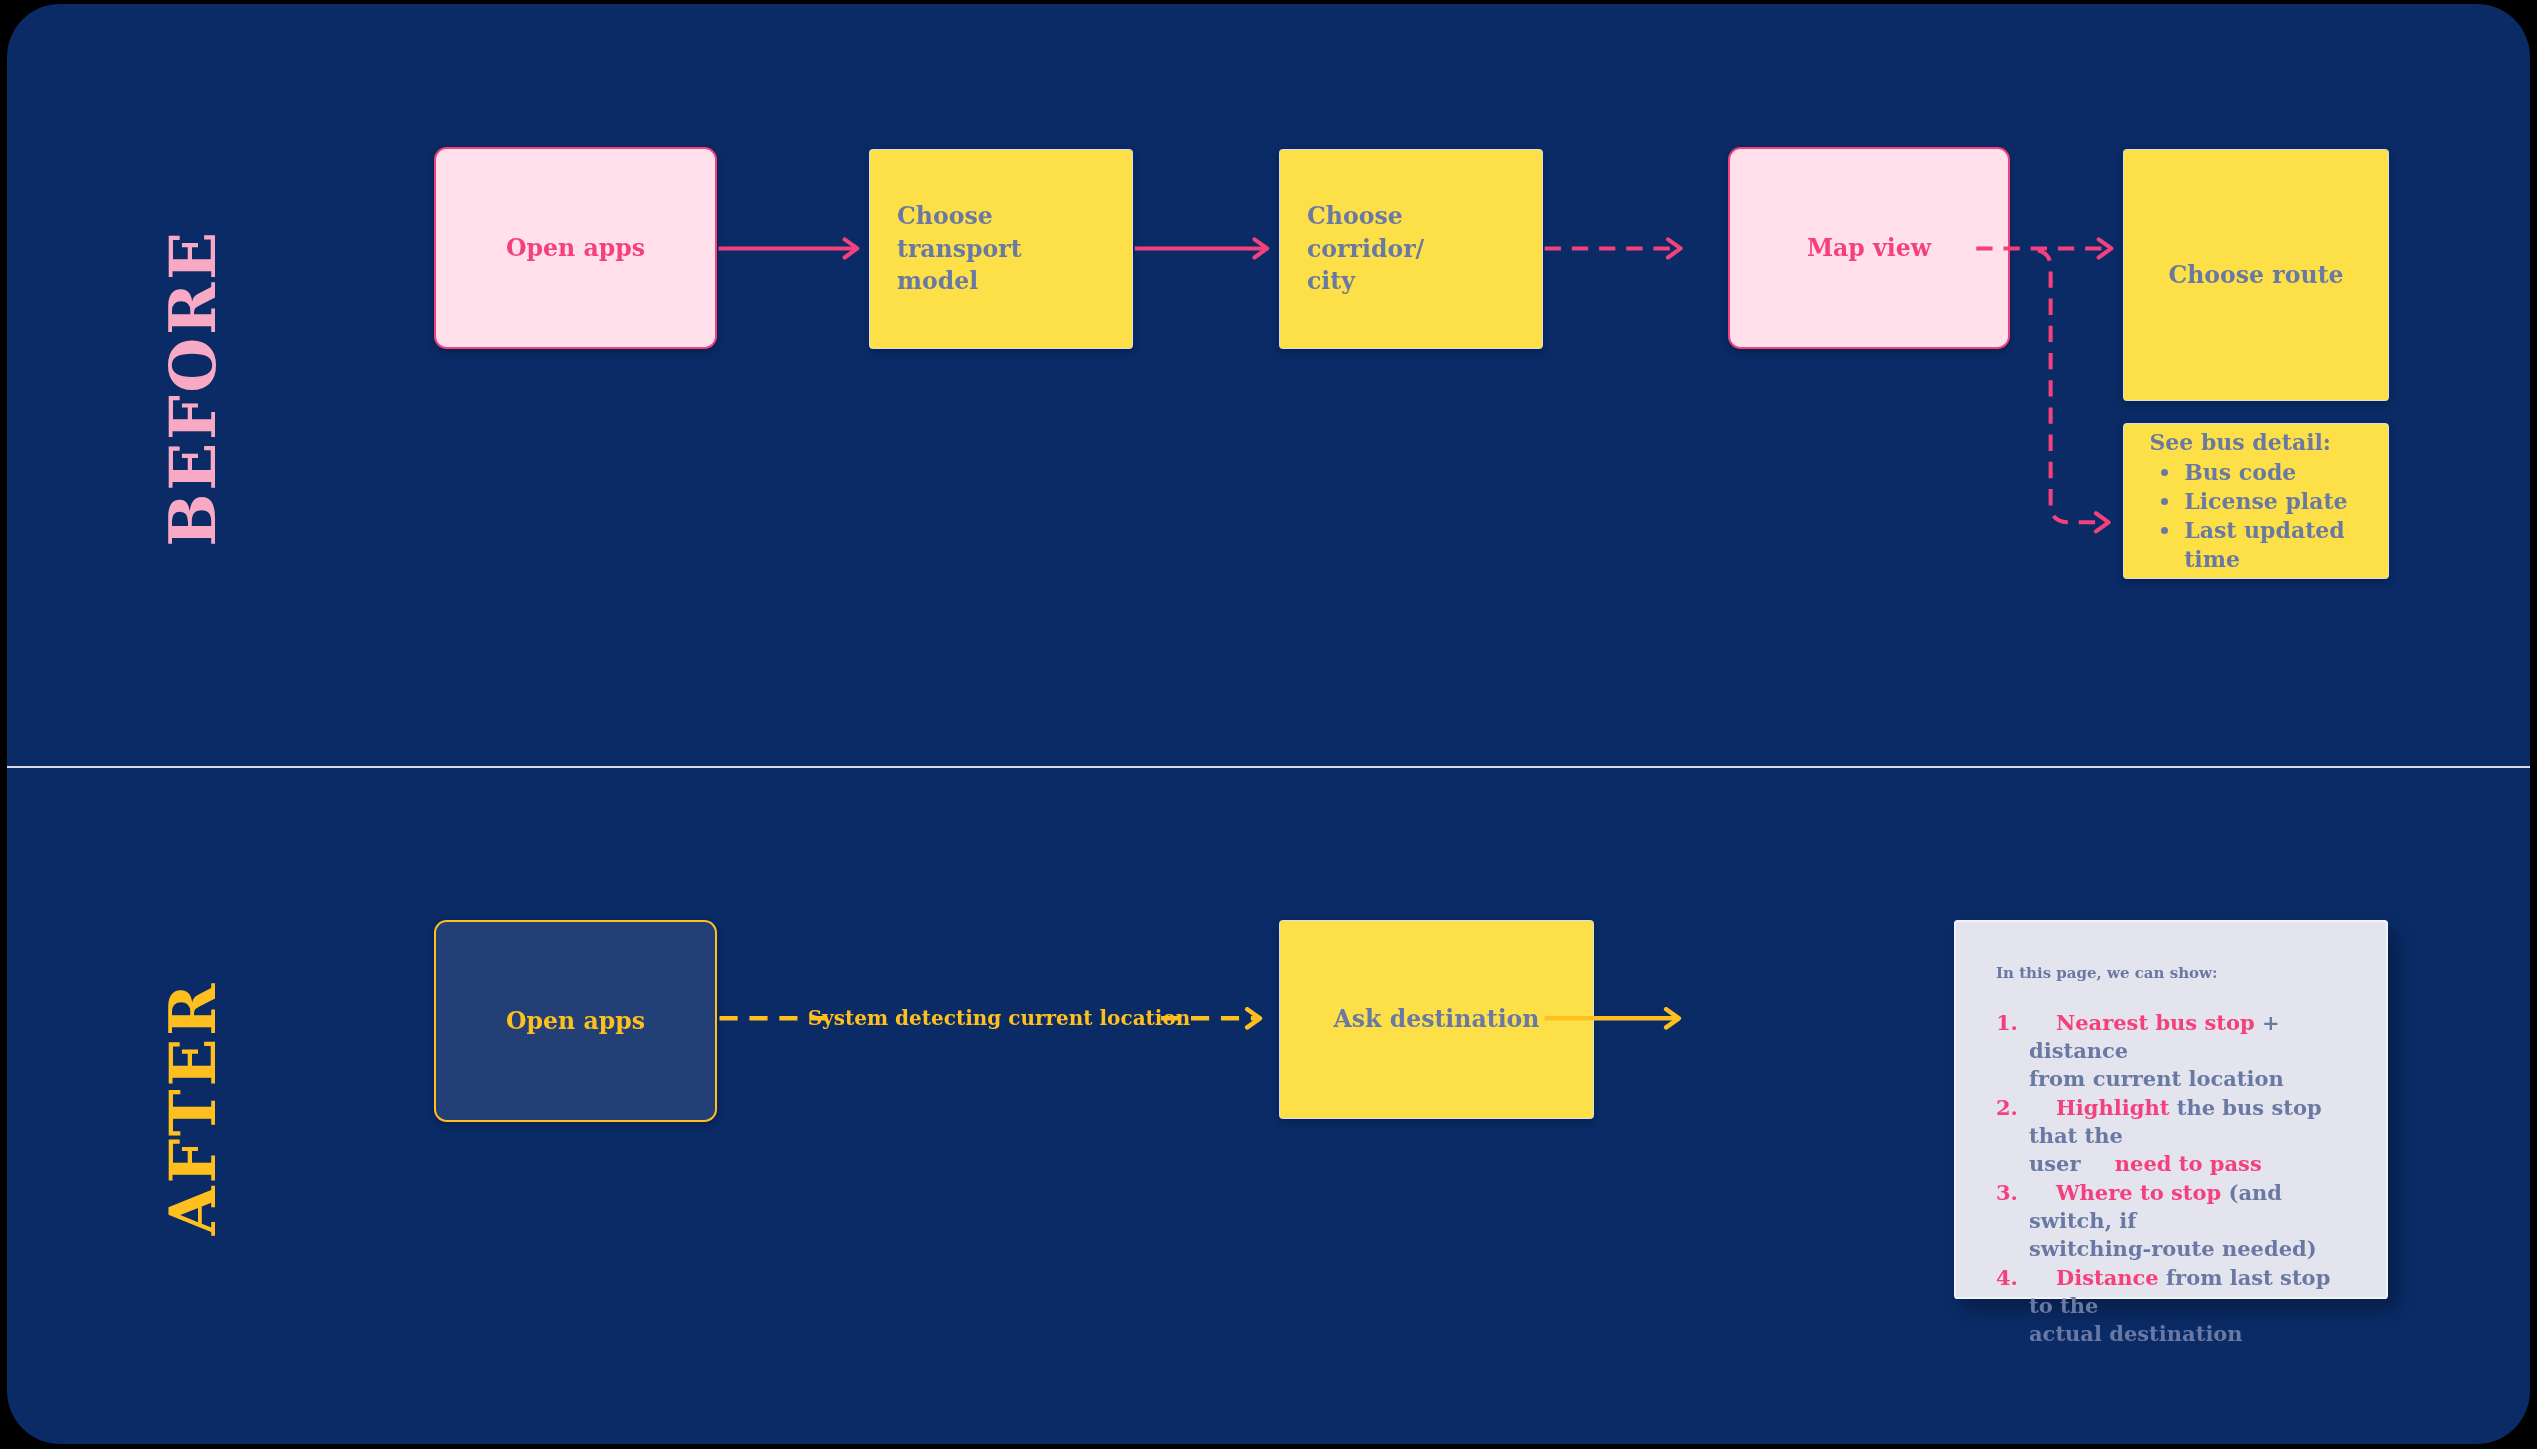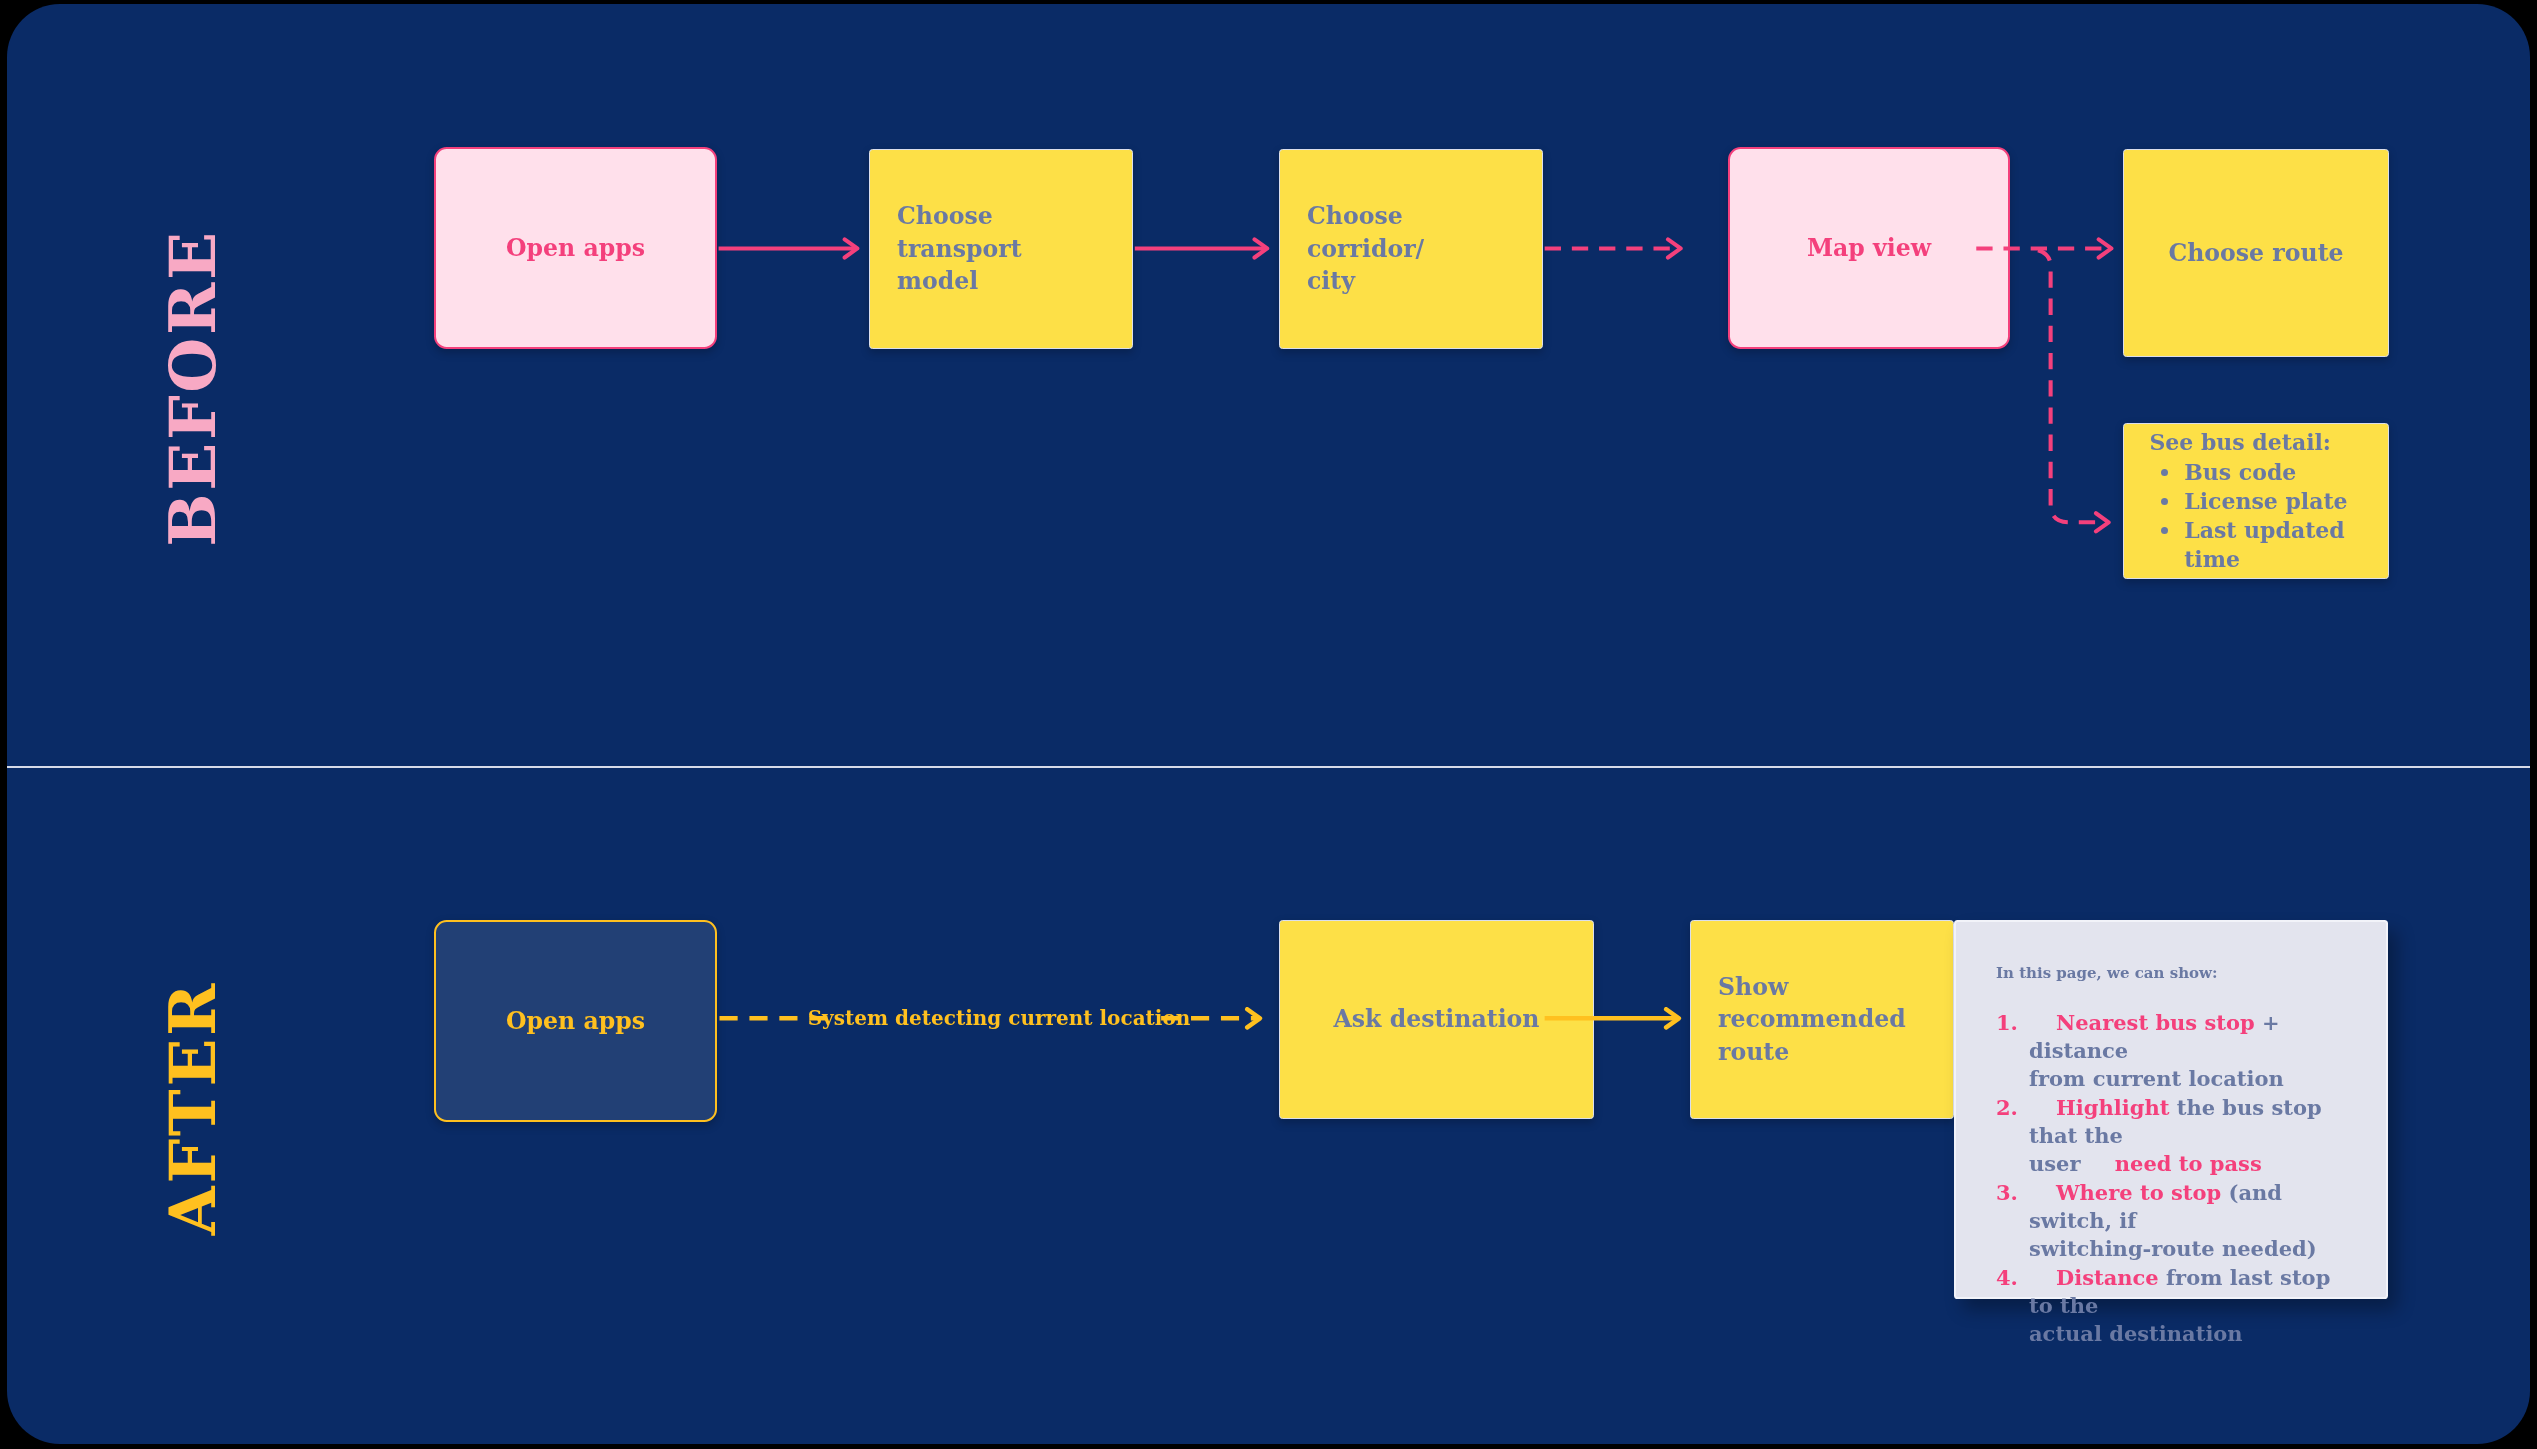"Choose route" div.box { height: 208px -> 252px }
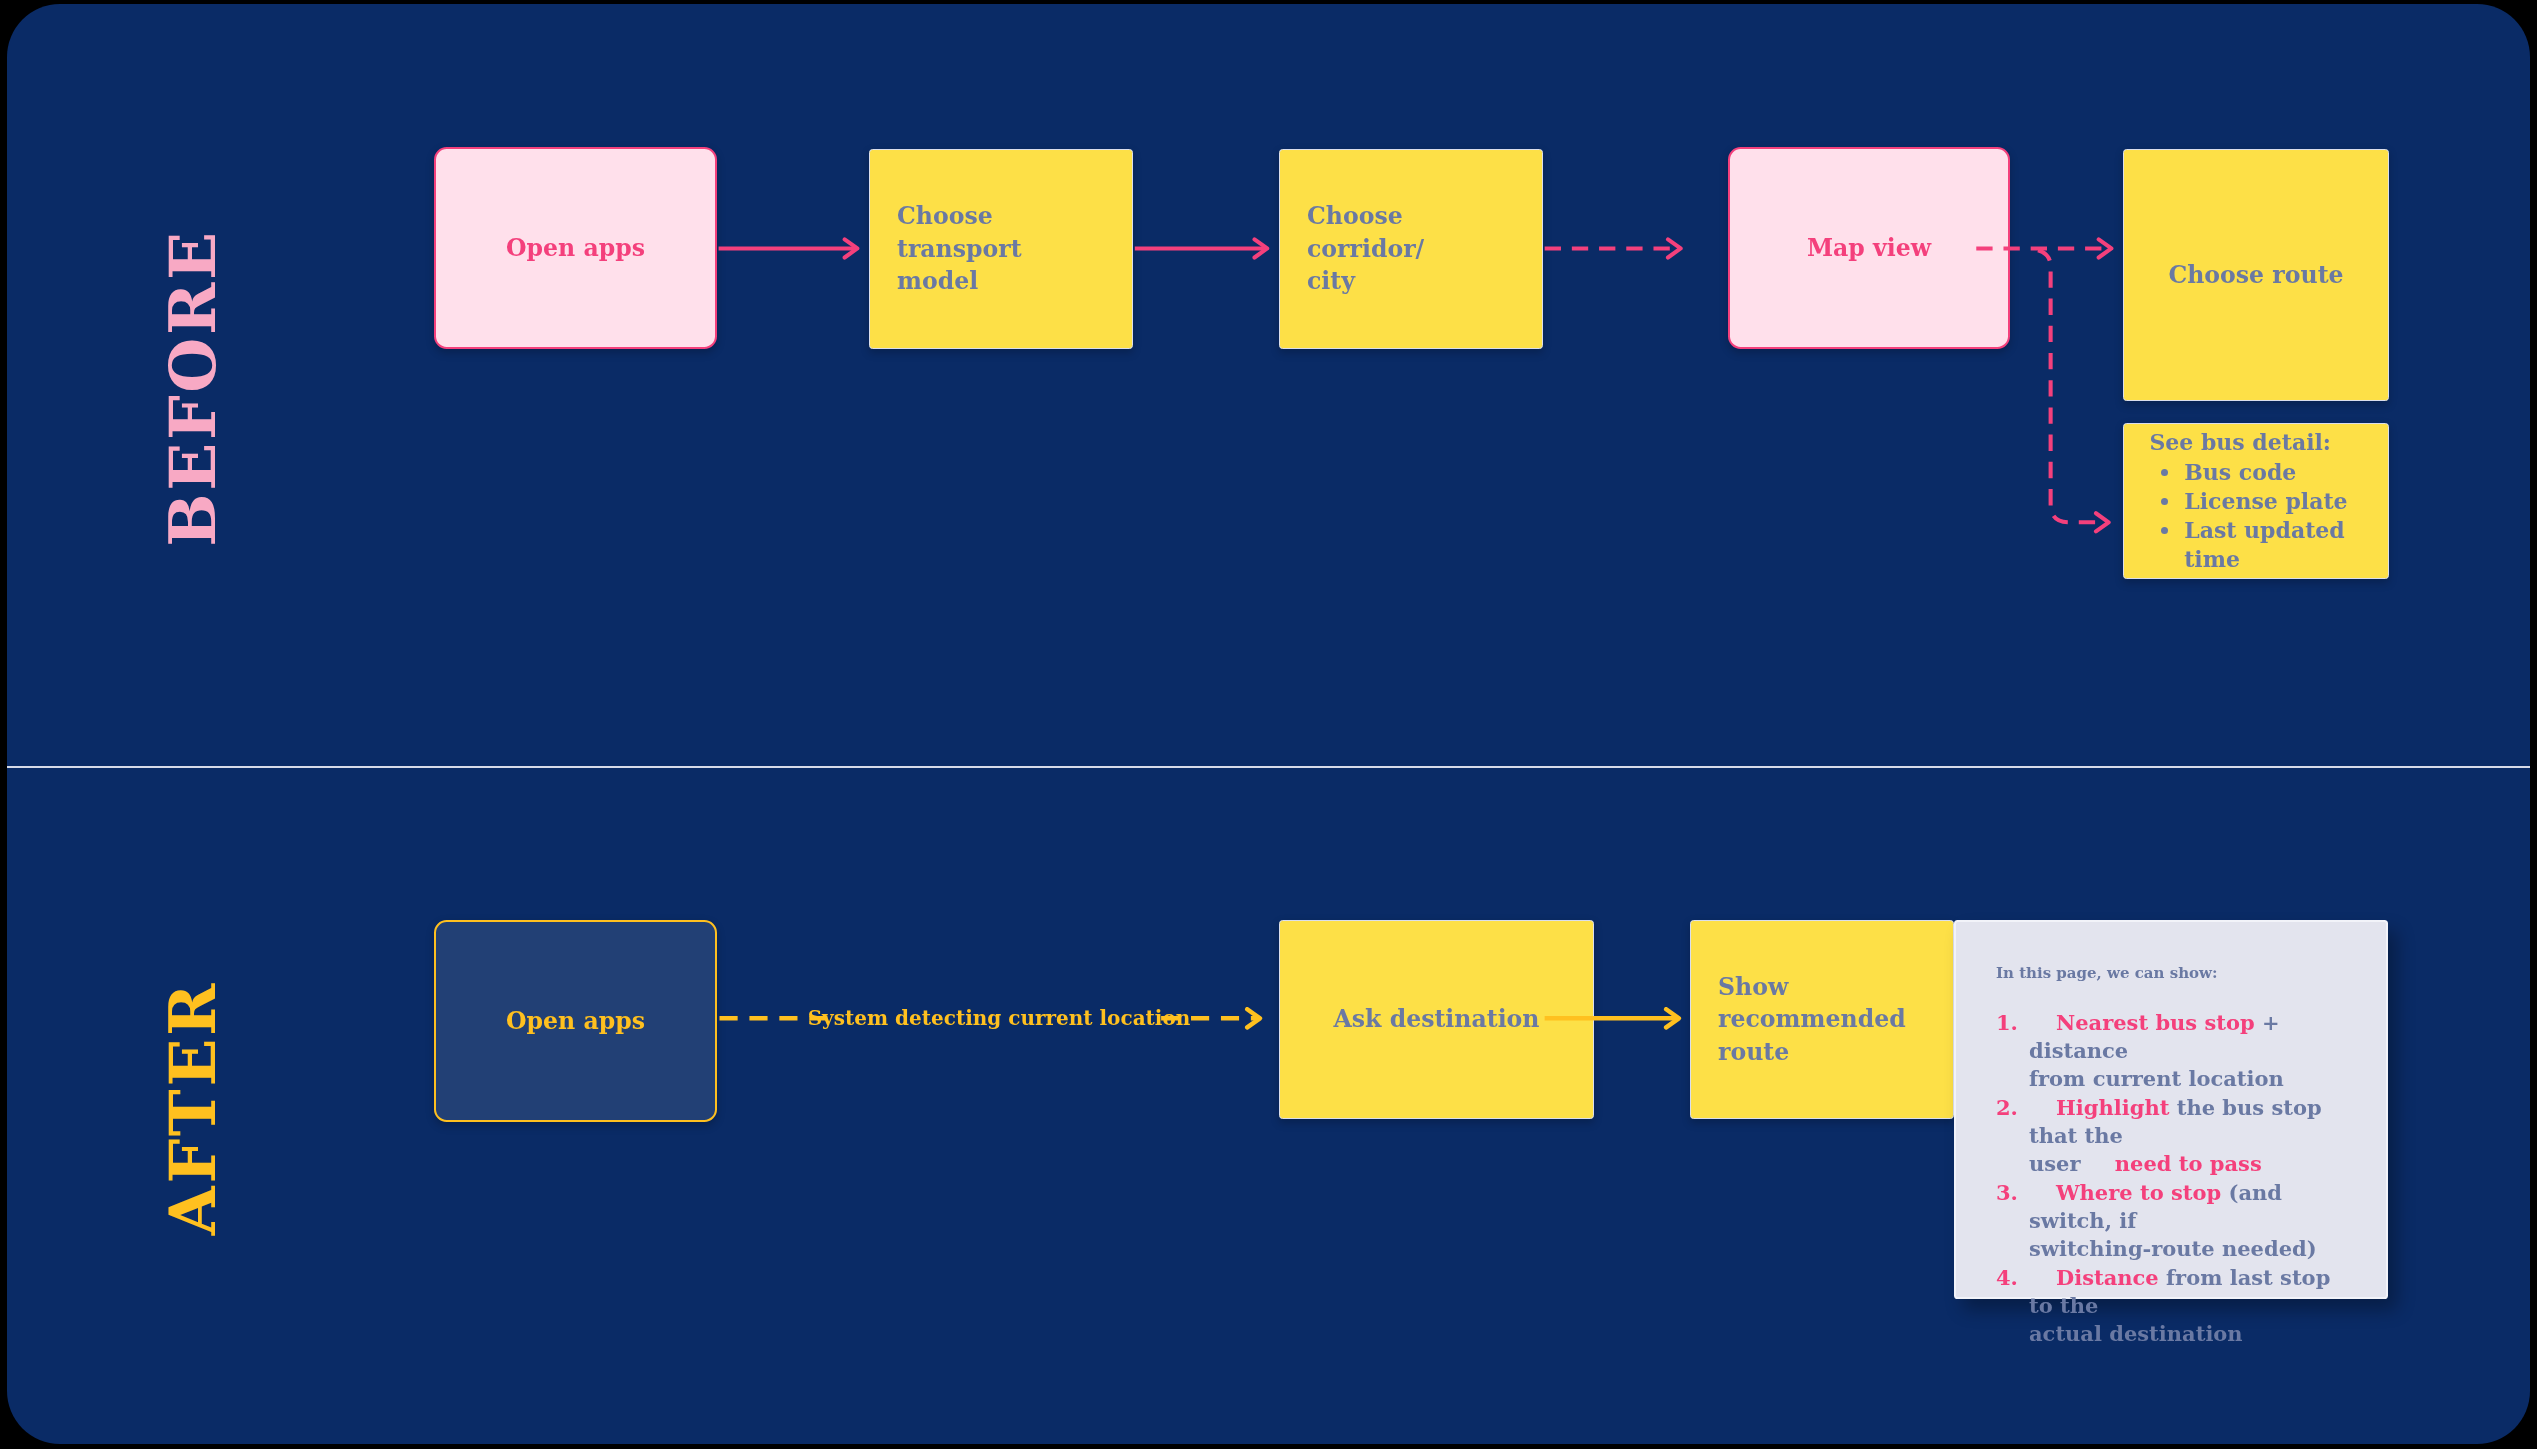"Show" div.box { html: <div> <span>Show recommended route</span> </div> -> none }
